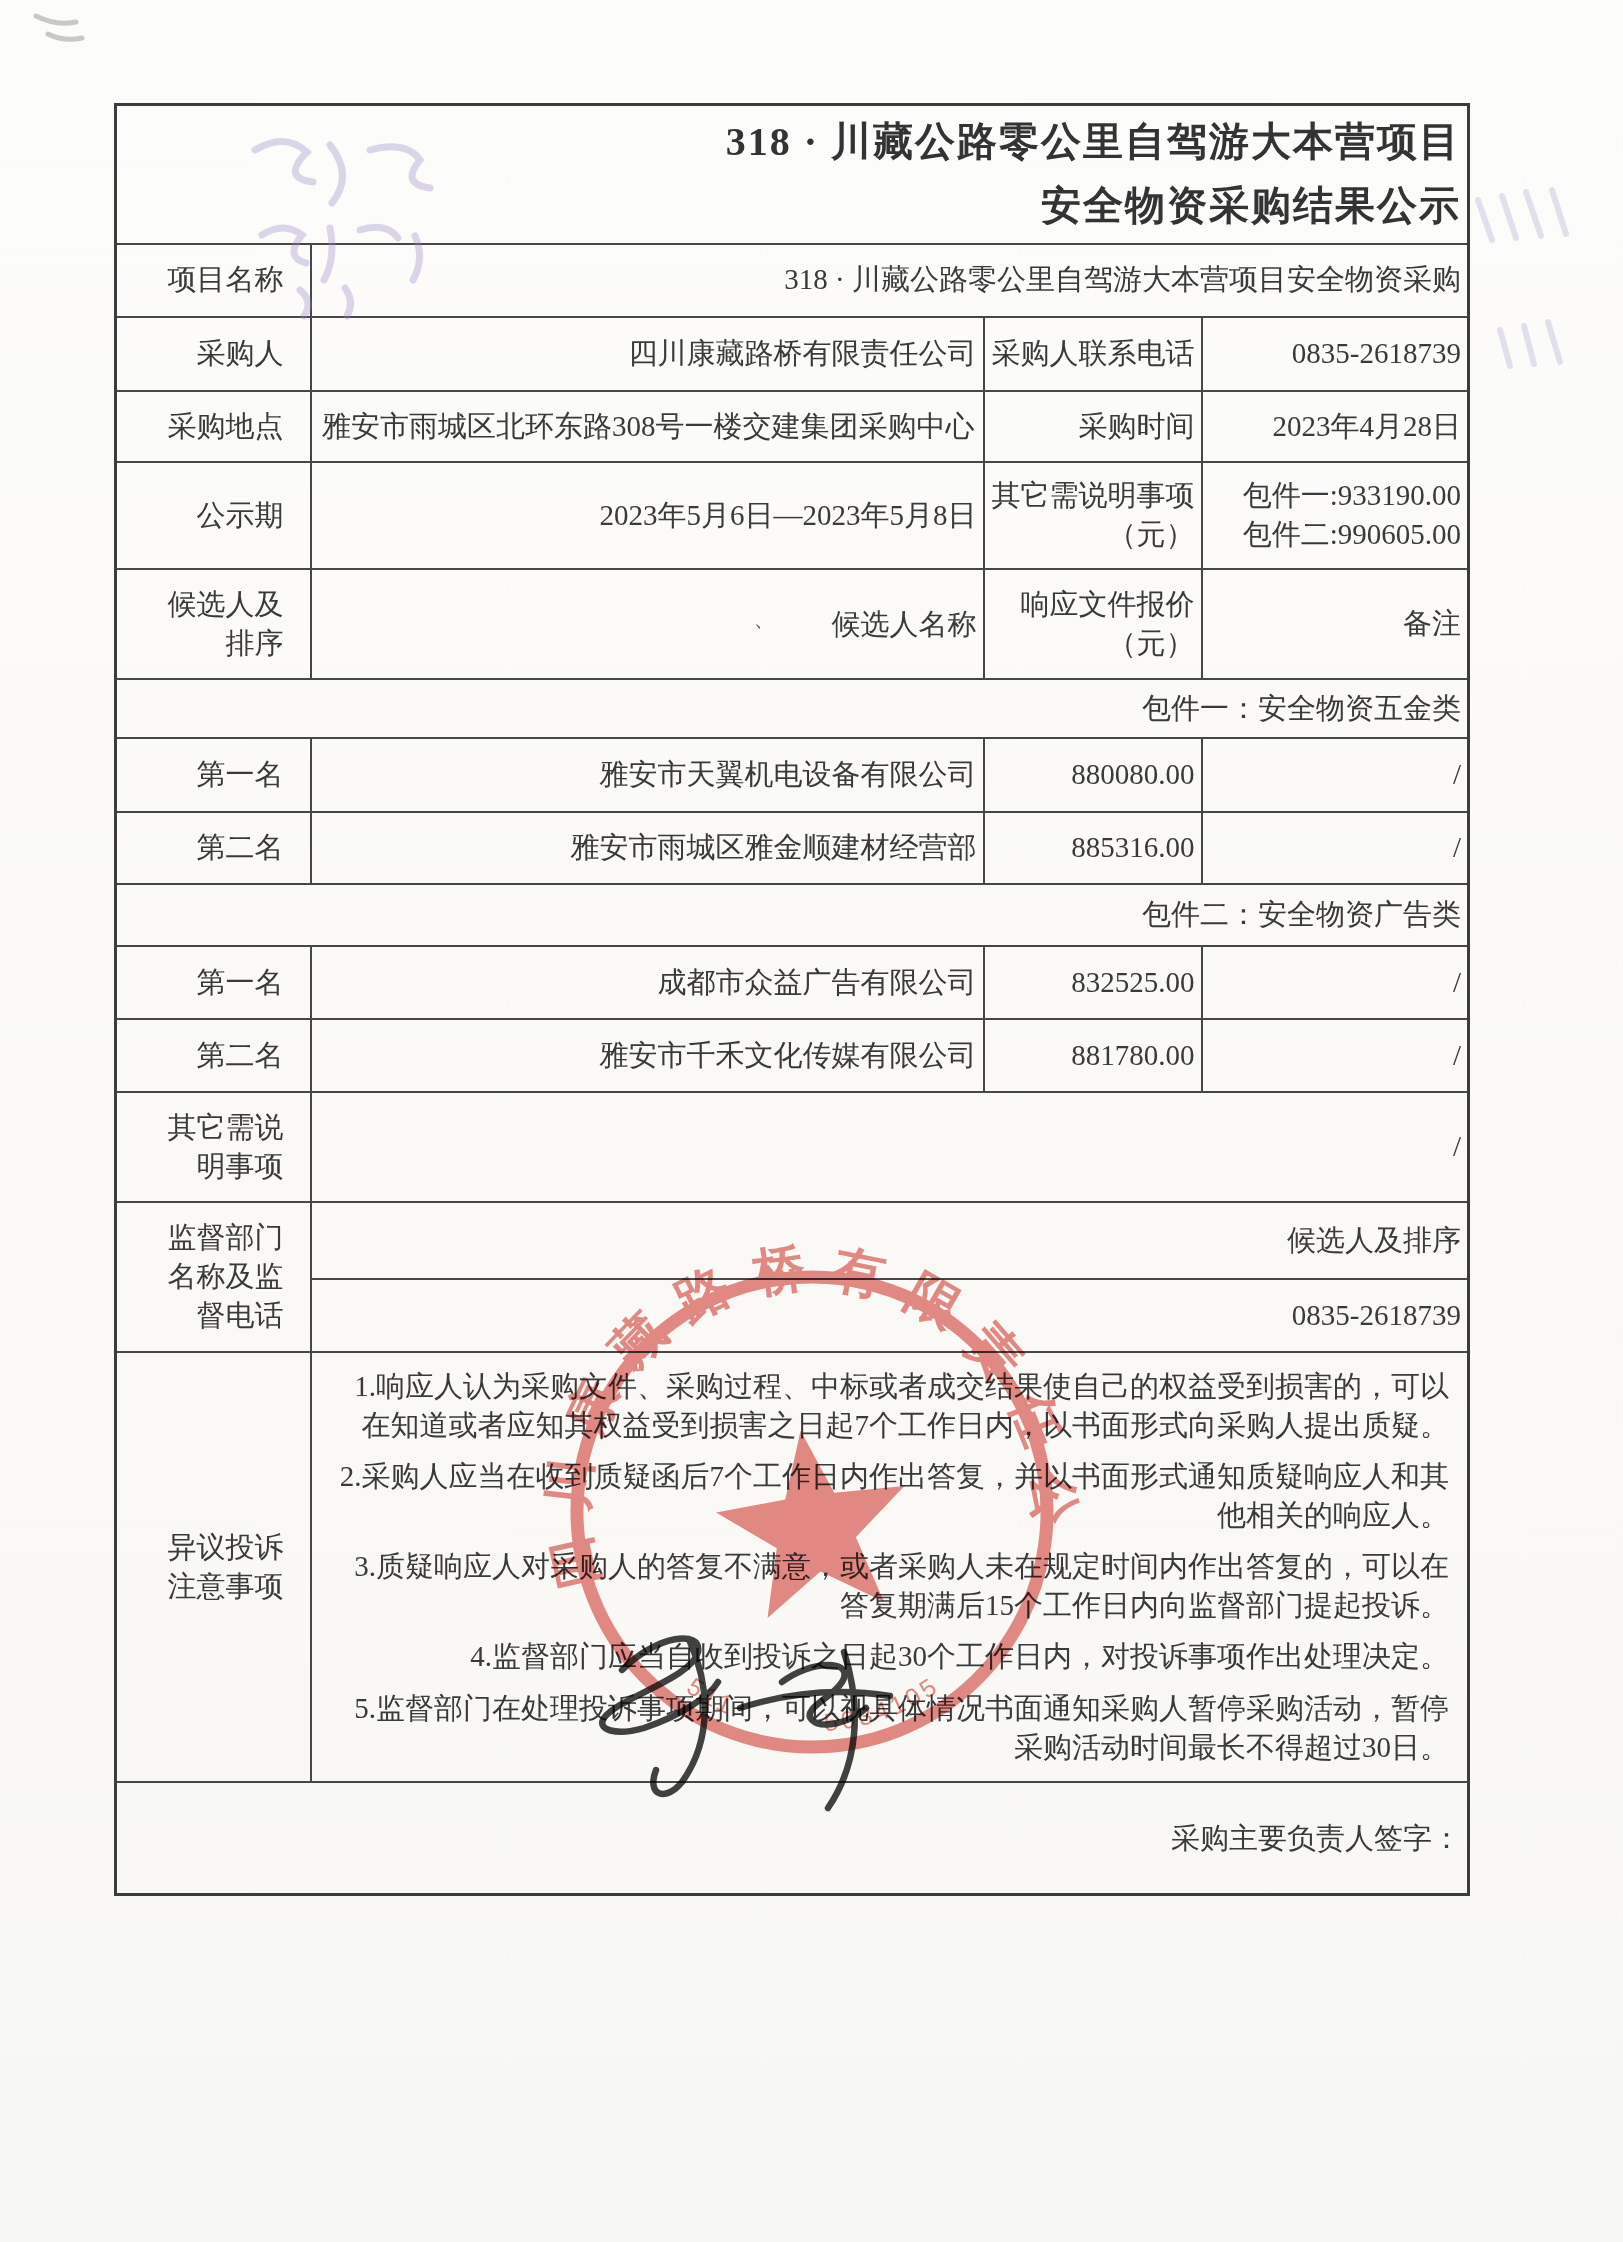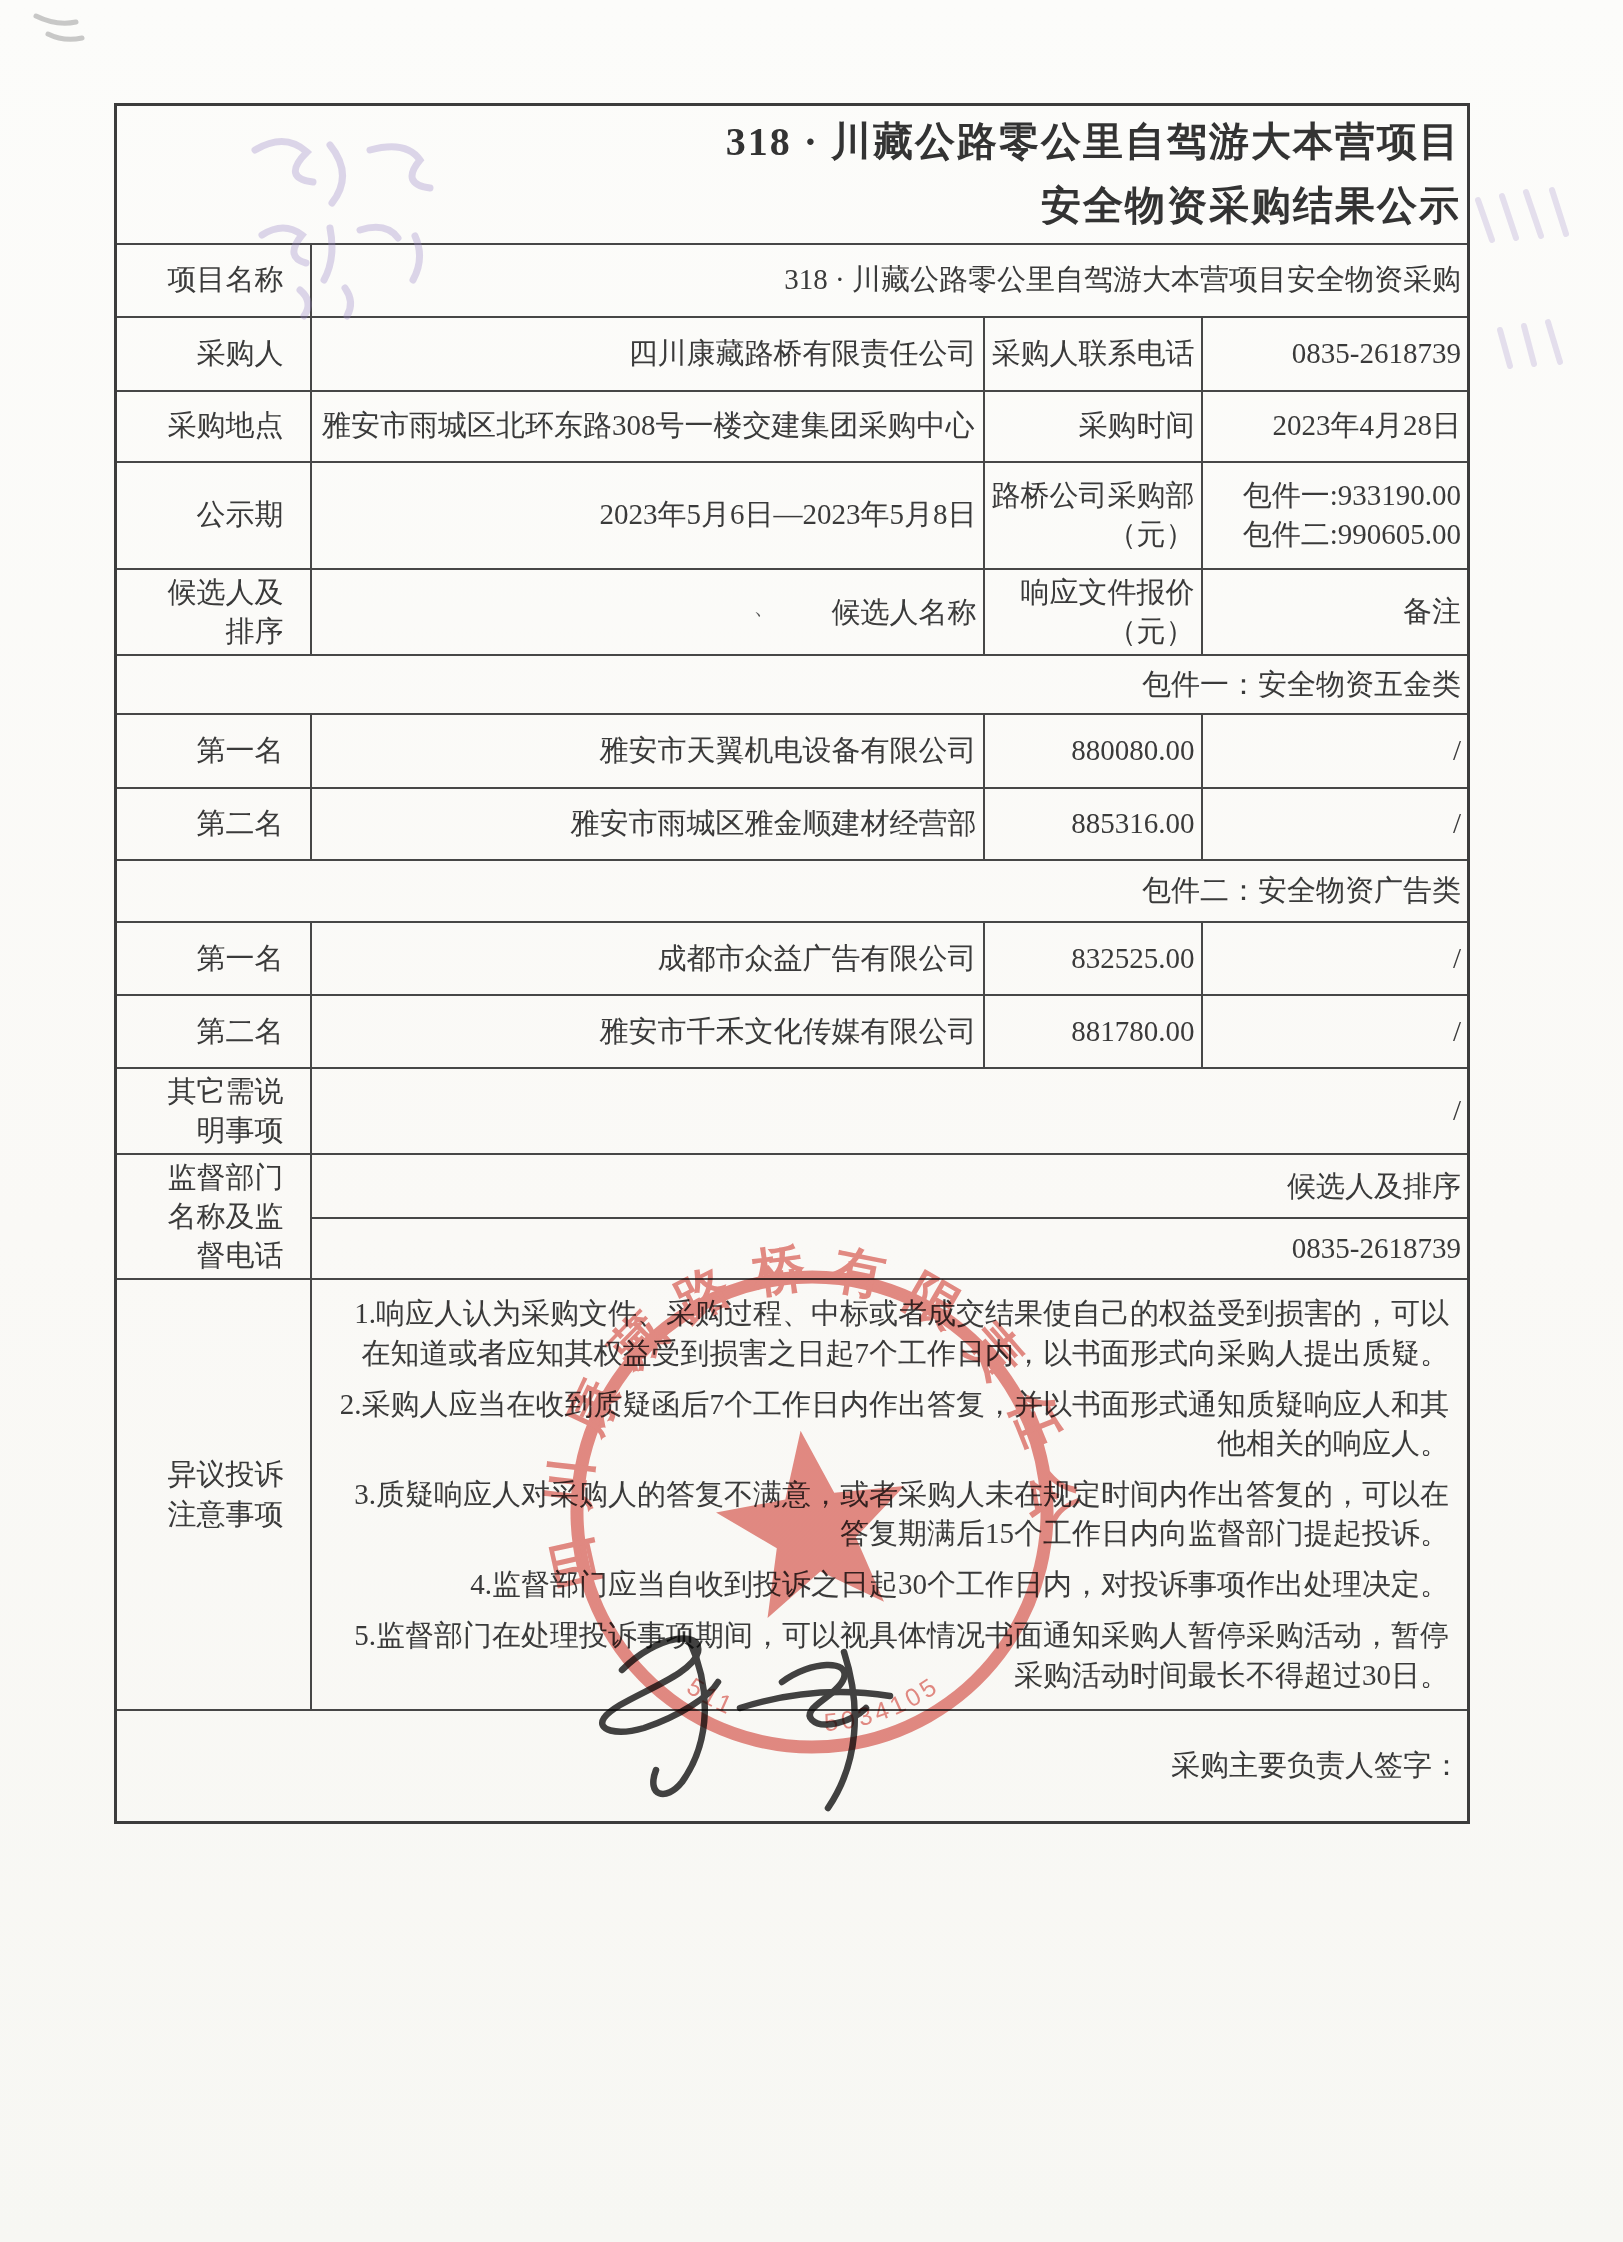"项目名称" td.label-cell { padding: 3px 26px -> 15px 26px }
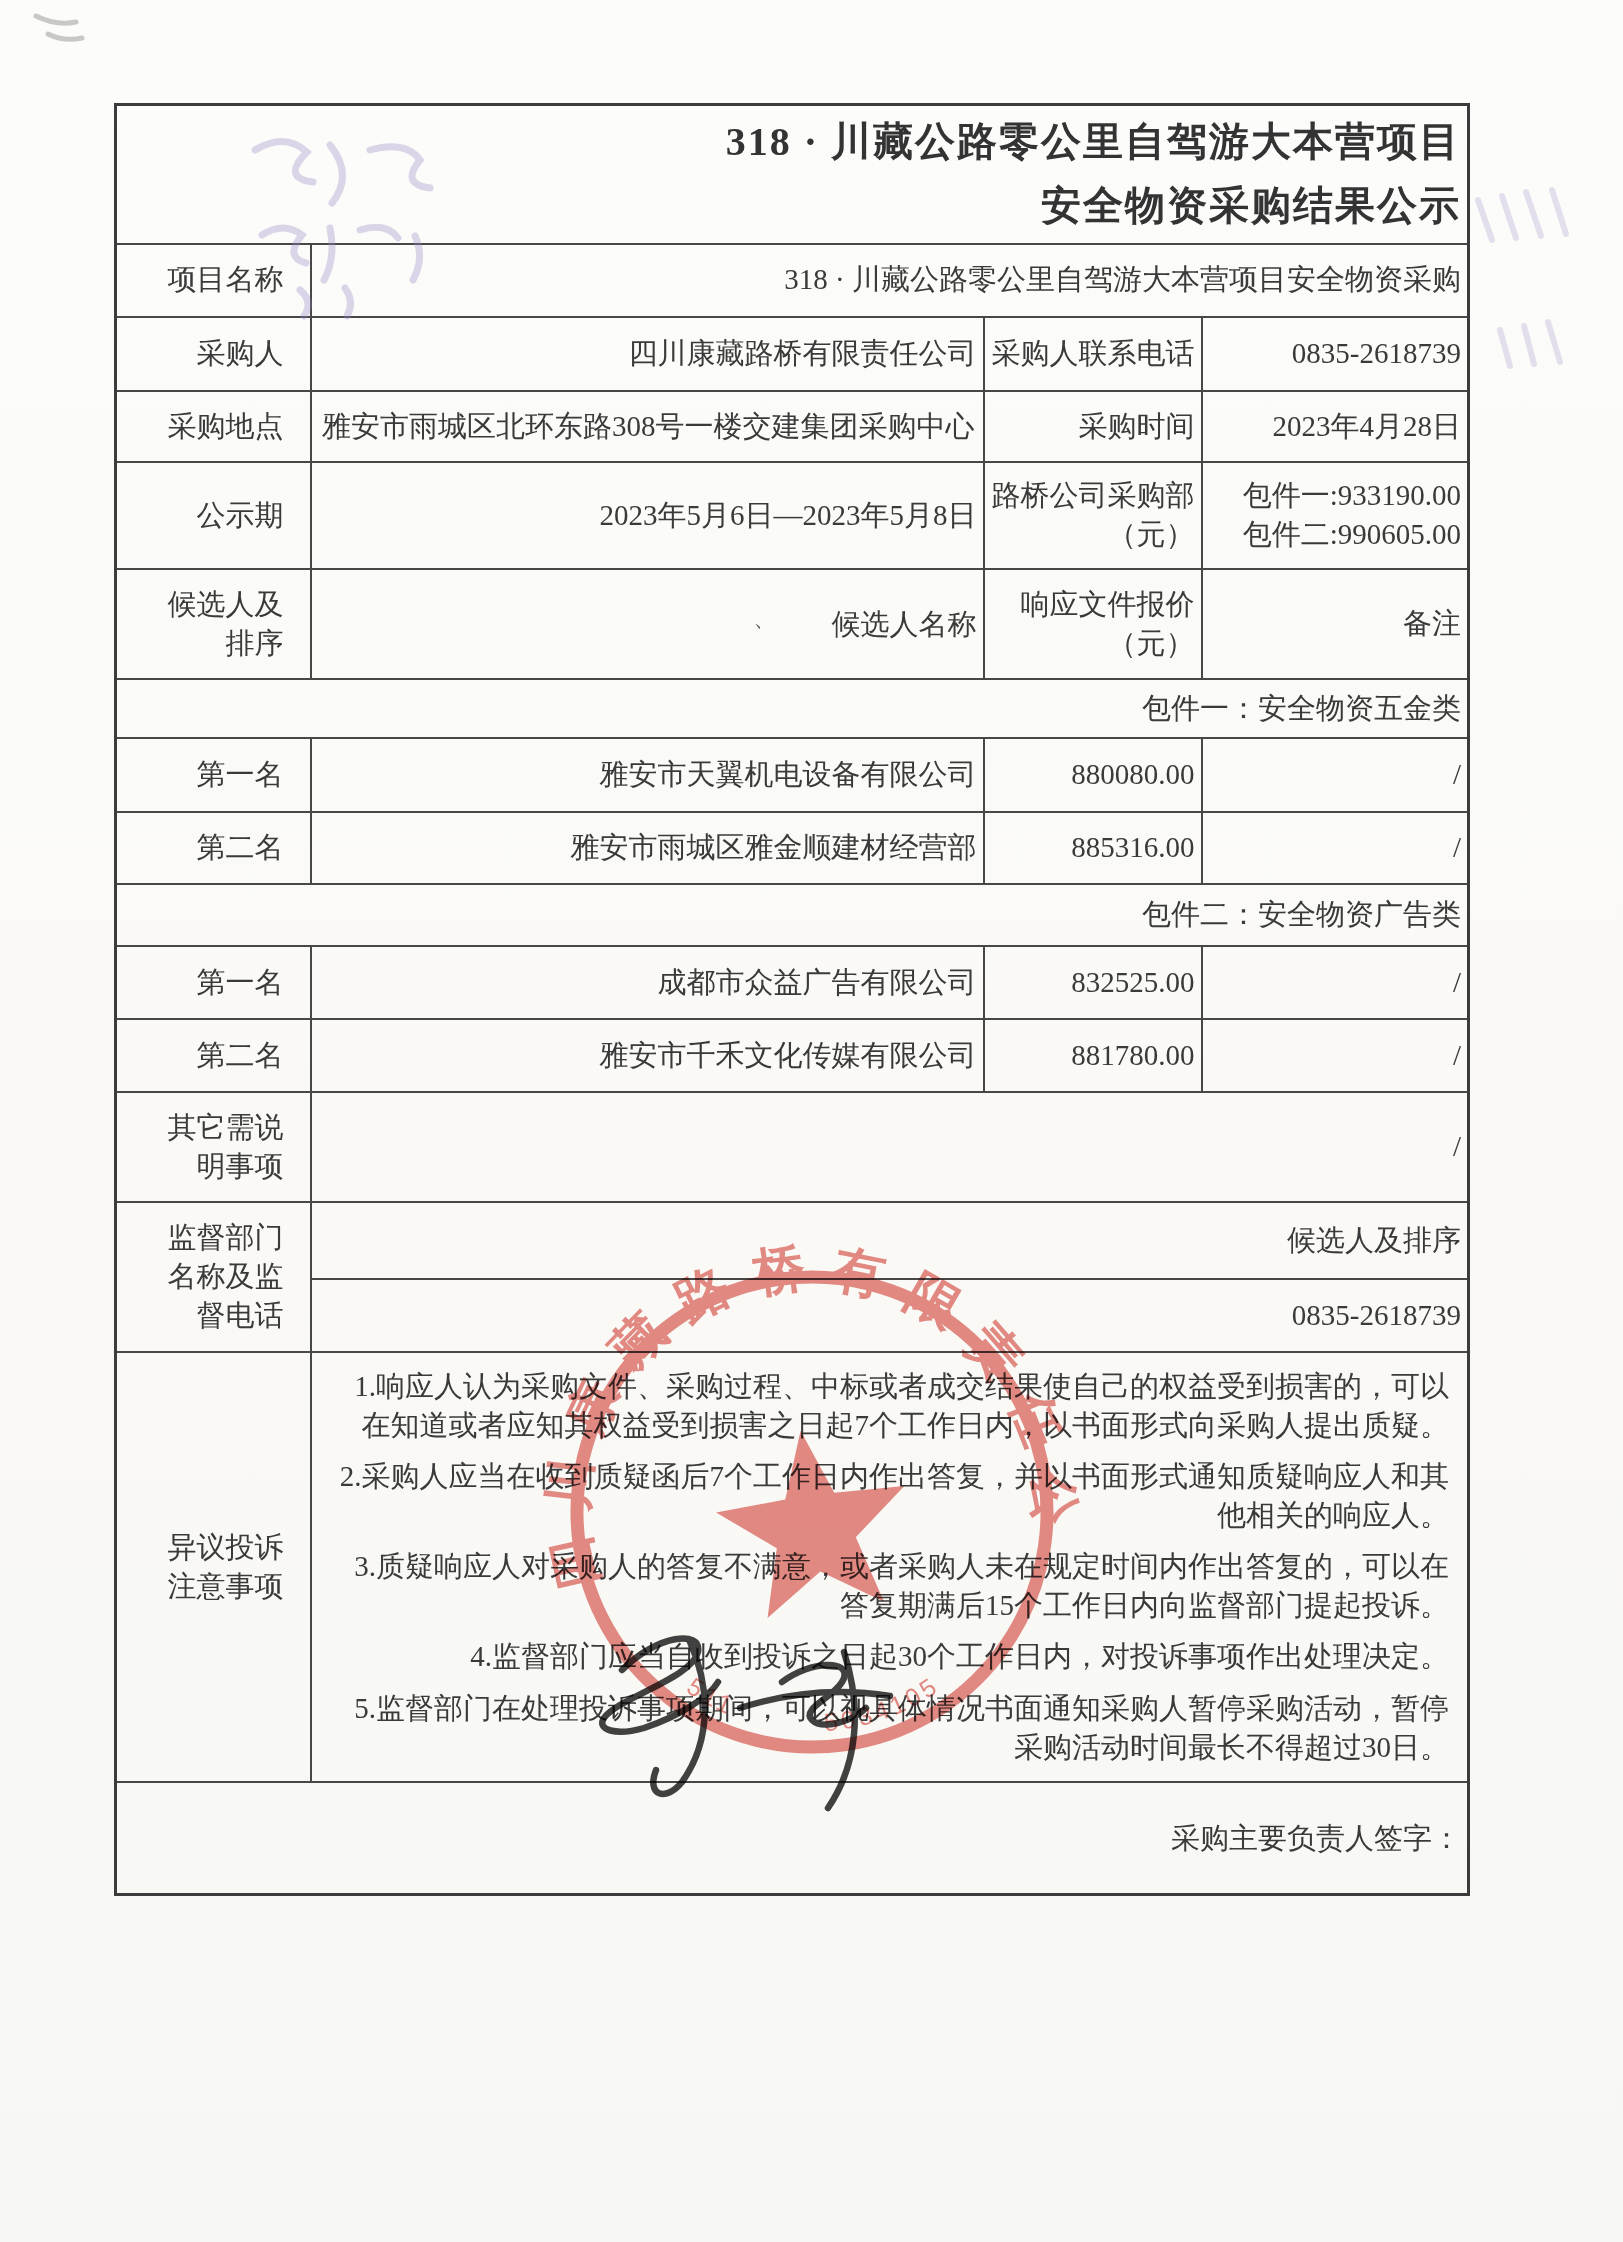"路桥公司采购部（元）" td { text: 路桥公司采购部 -> 其它需说明事项 }
